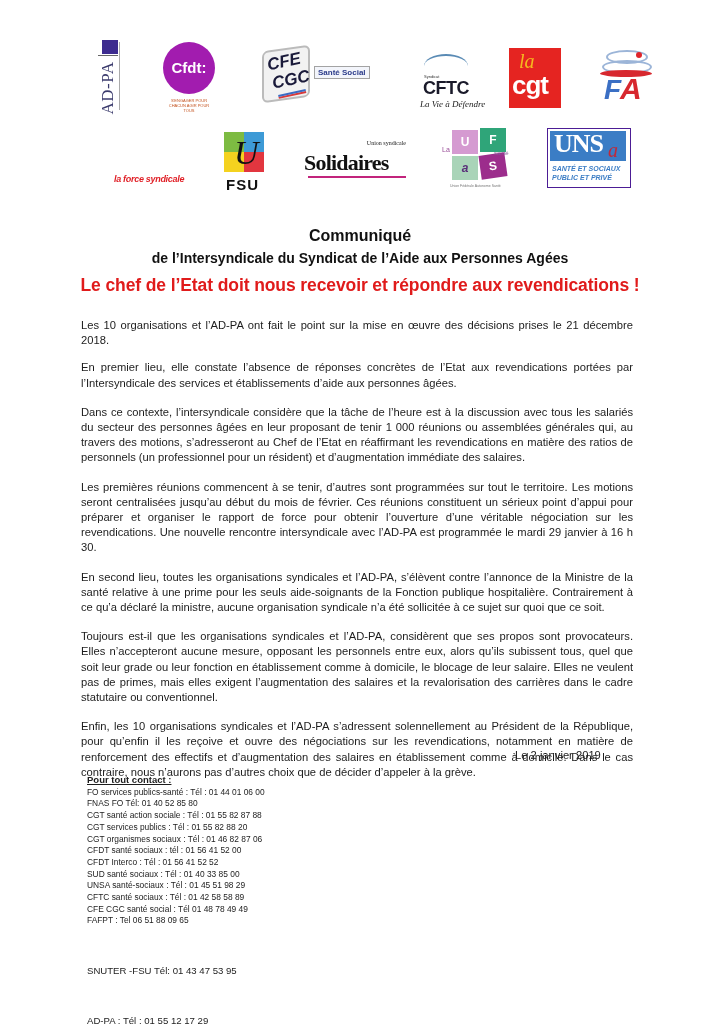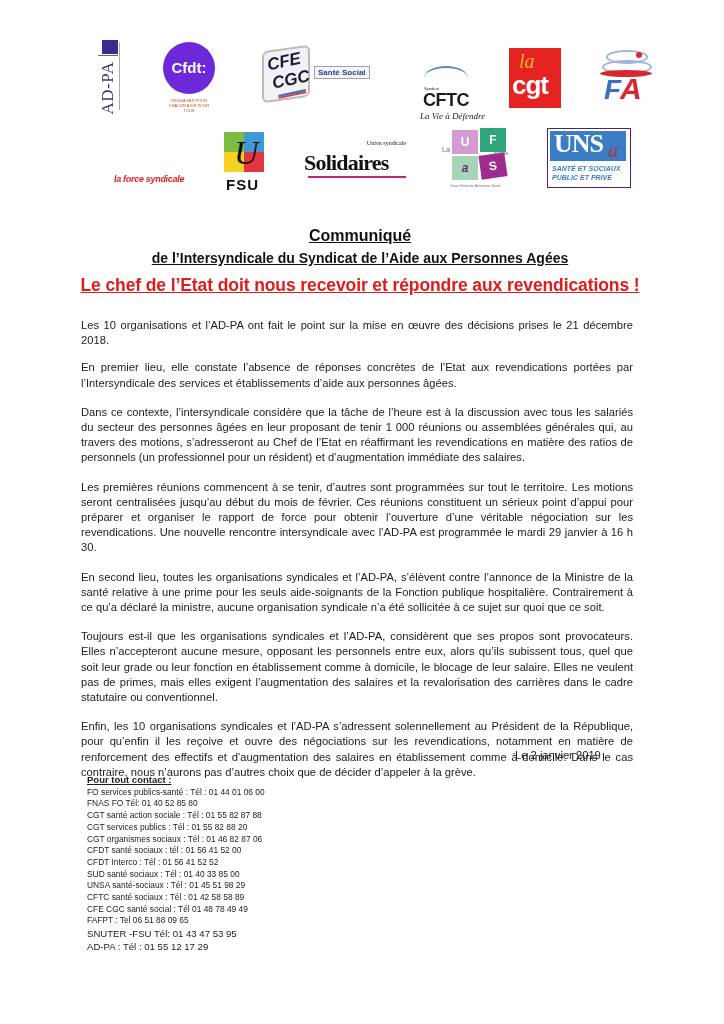"Cfdt:" #logo-cfdt .circle { background: #6d28d9 -> #a21caf }
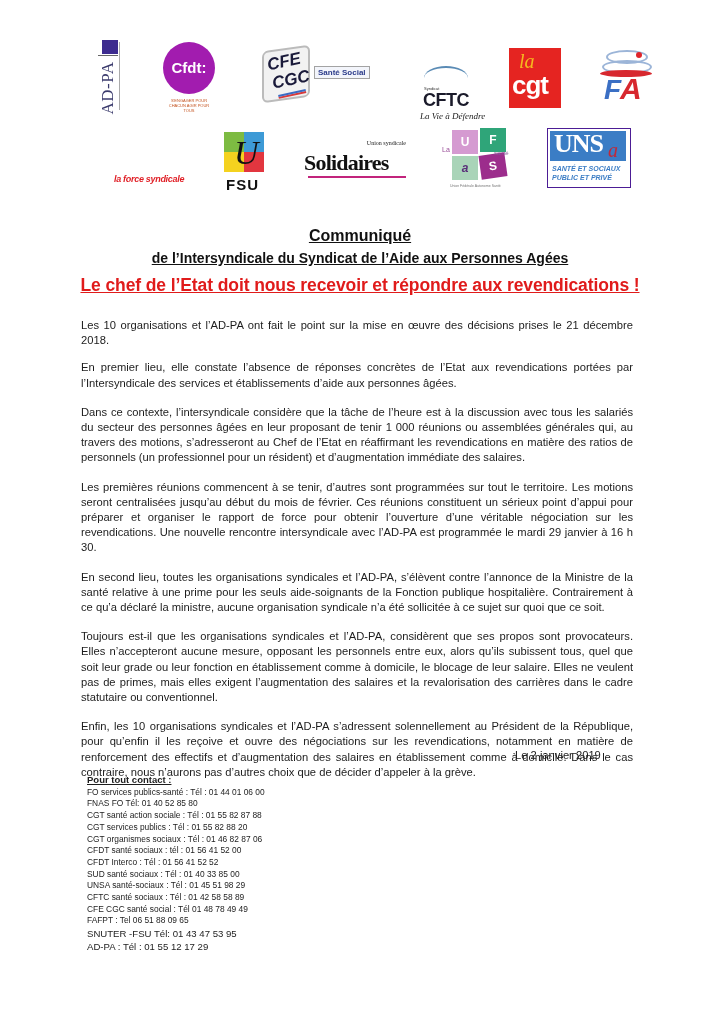"CFTC" #logo-cftc { top: 66px -> 54px }
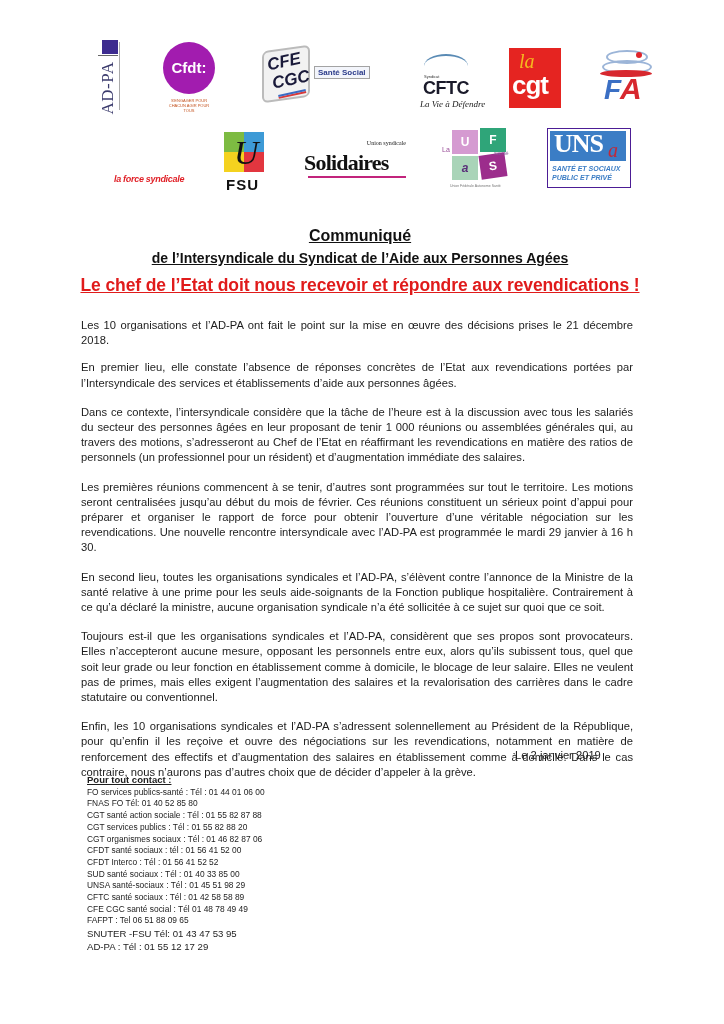"Communiqué" .center { text-decoration: underline -> none }
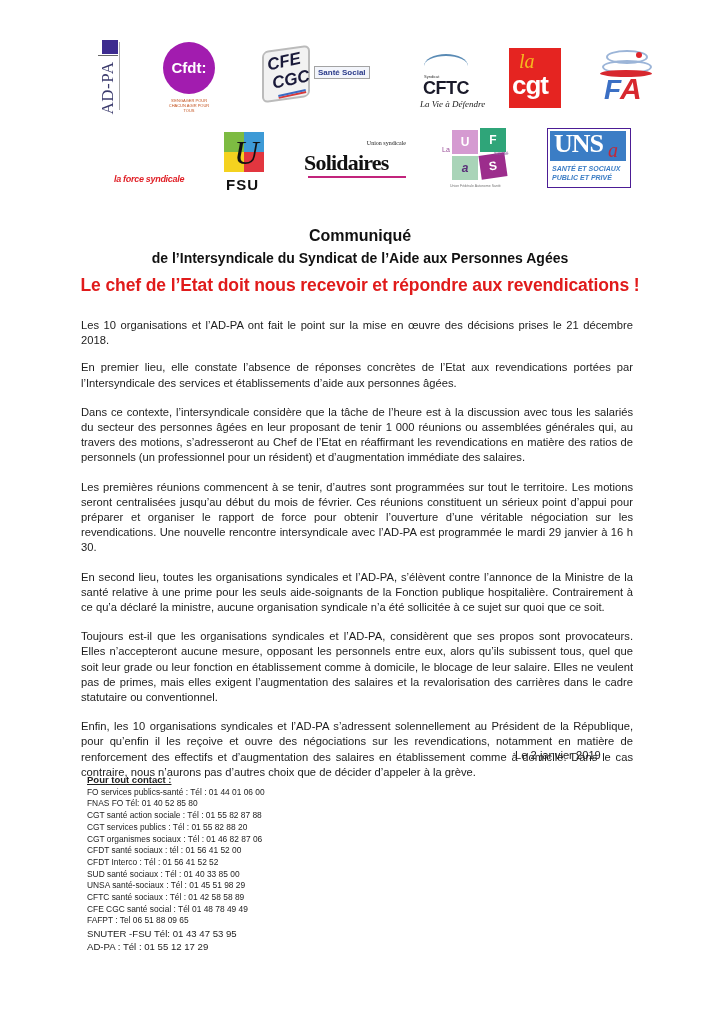"SNUTER -FSU Tél: 01 43" #contact .big { margin-top: none -> 37px }
